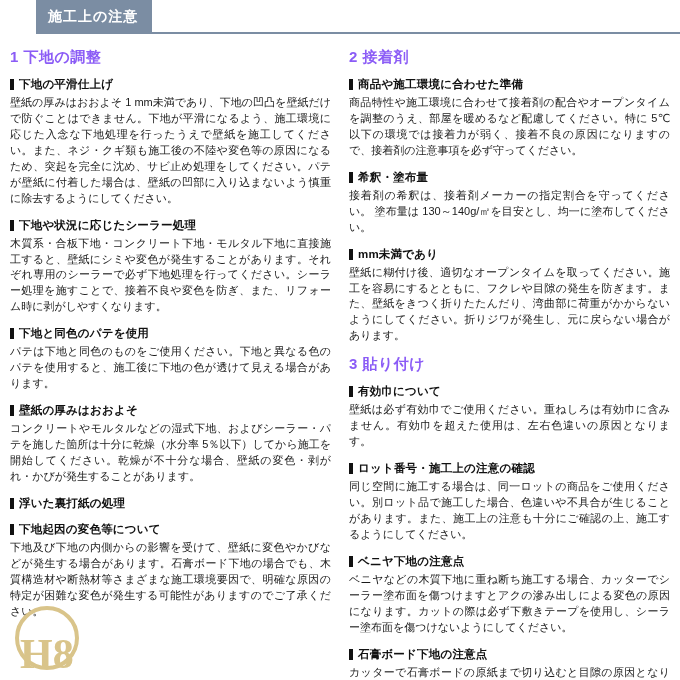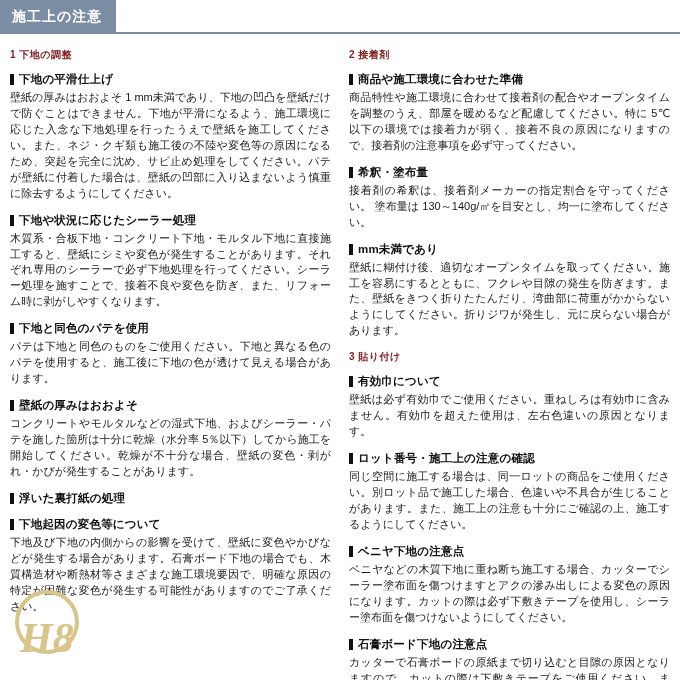"施工上の注意" .header { padding-left: none -> 36px }
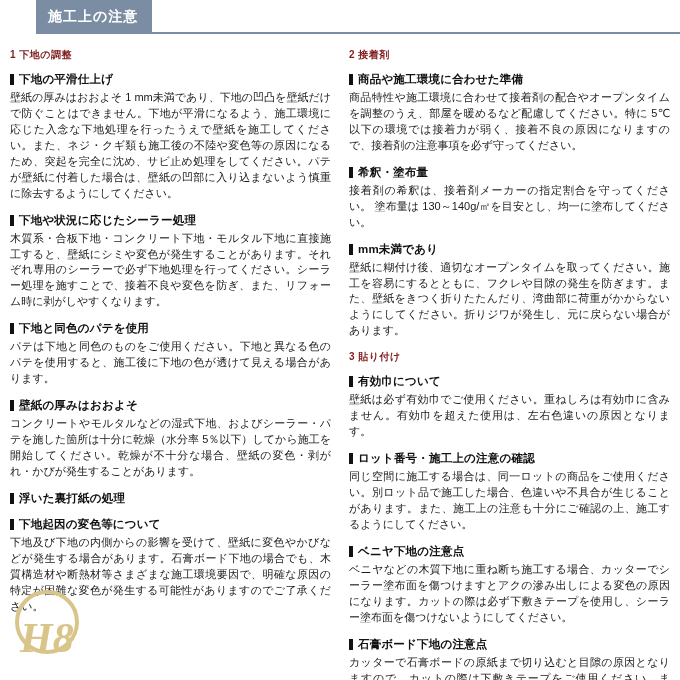"1 下地の調整" h2.sec { color: #7f1d1d -> #8b5cf6; font-size: 10px -> 15px }
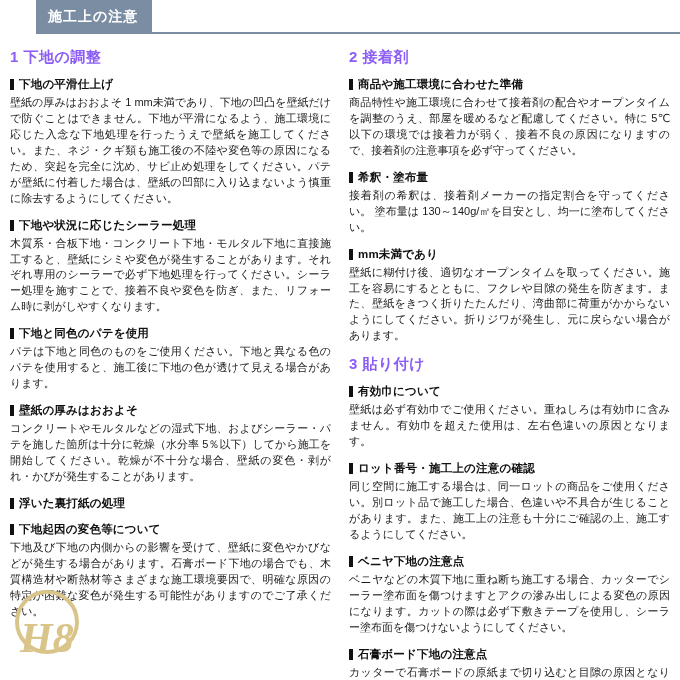"H8" .watermark { bottom: 20px -> 4px; font-style: italic -> none }
